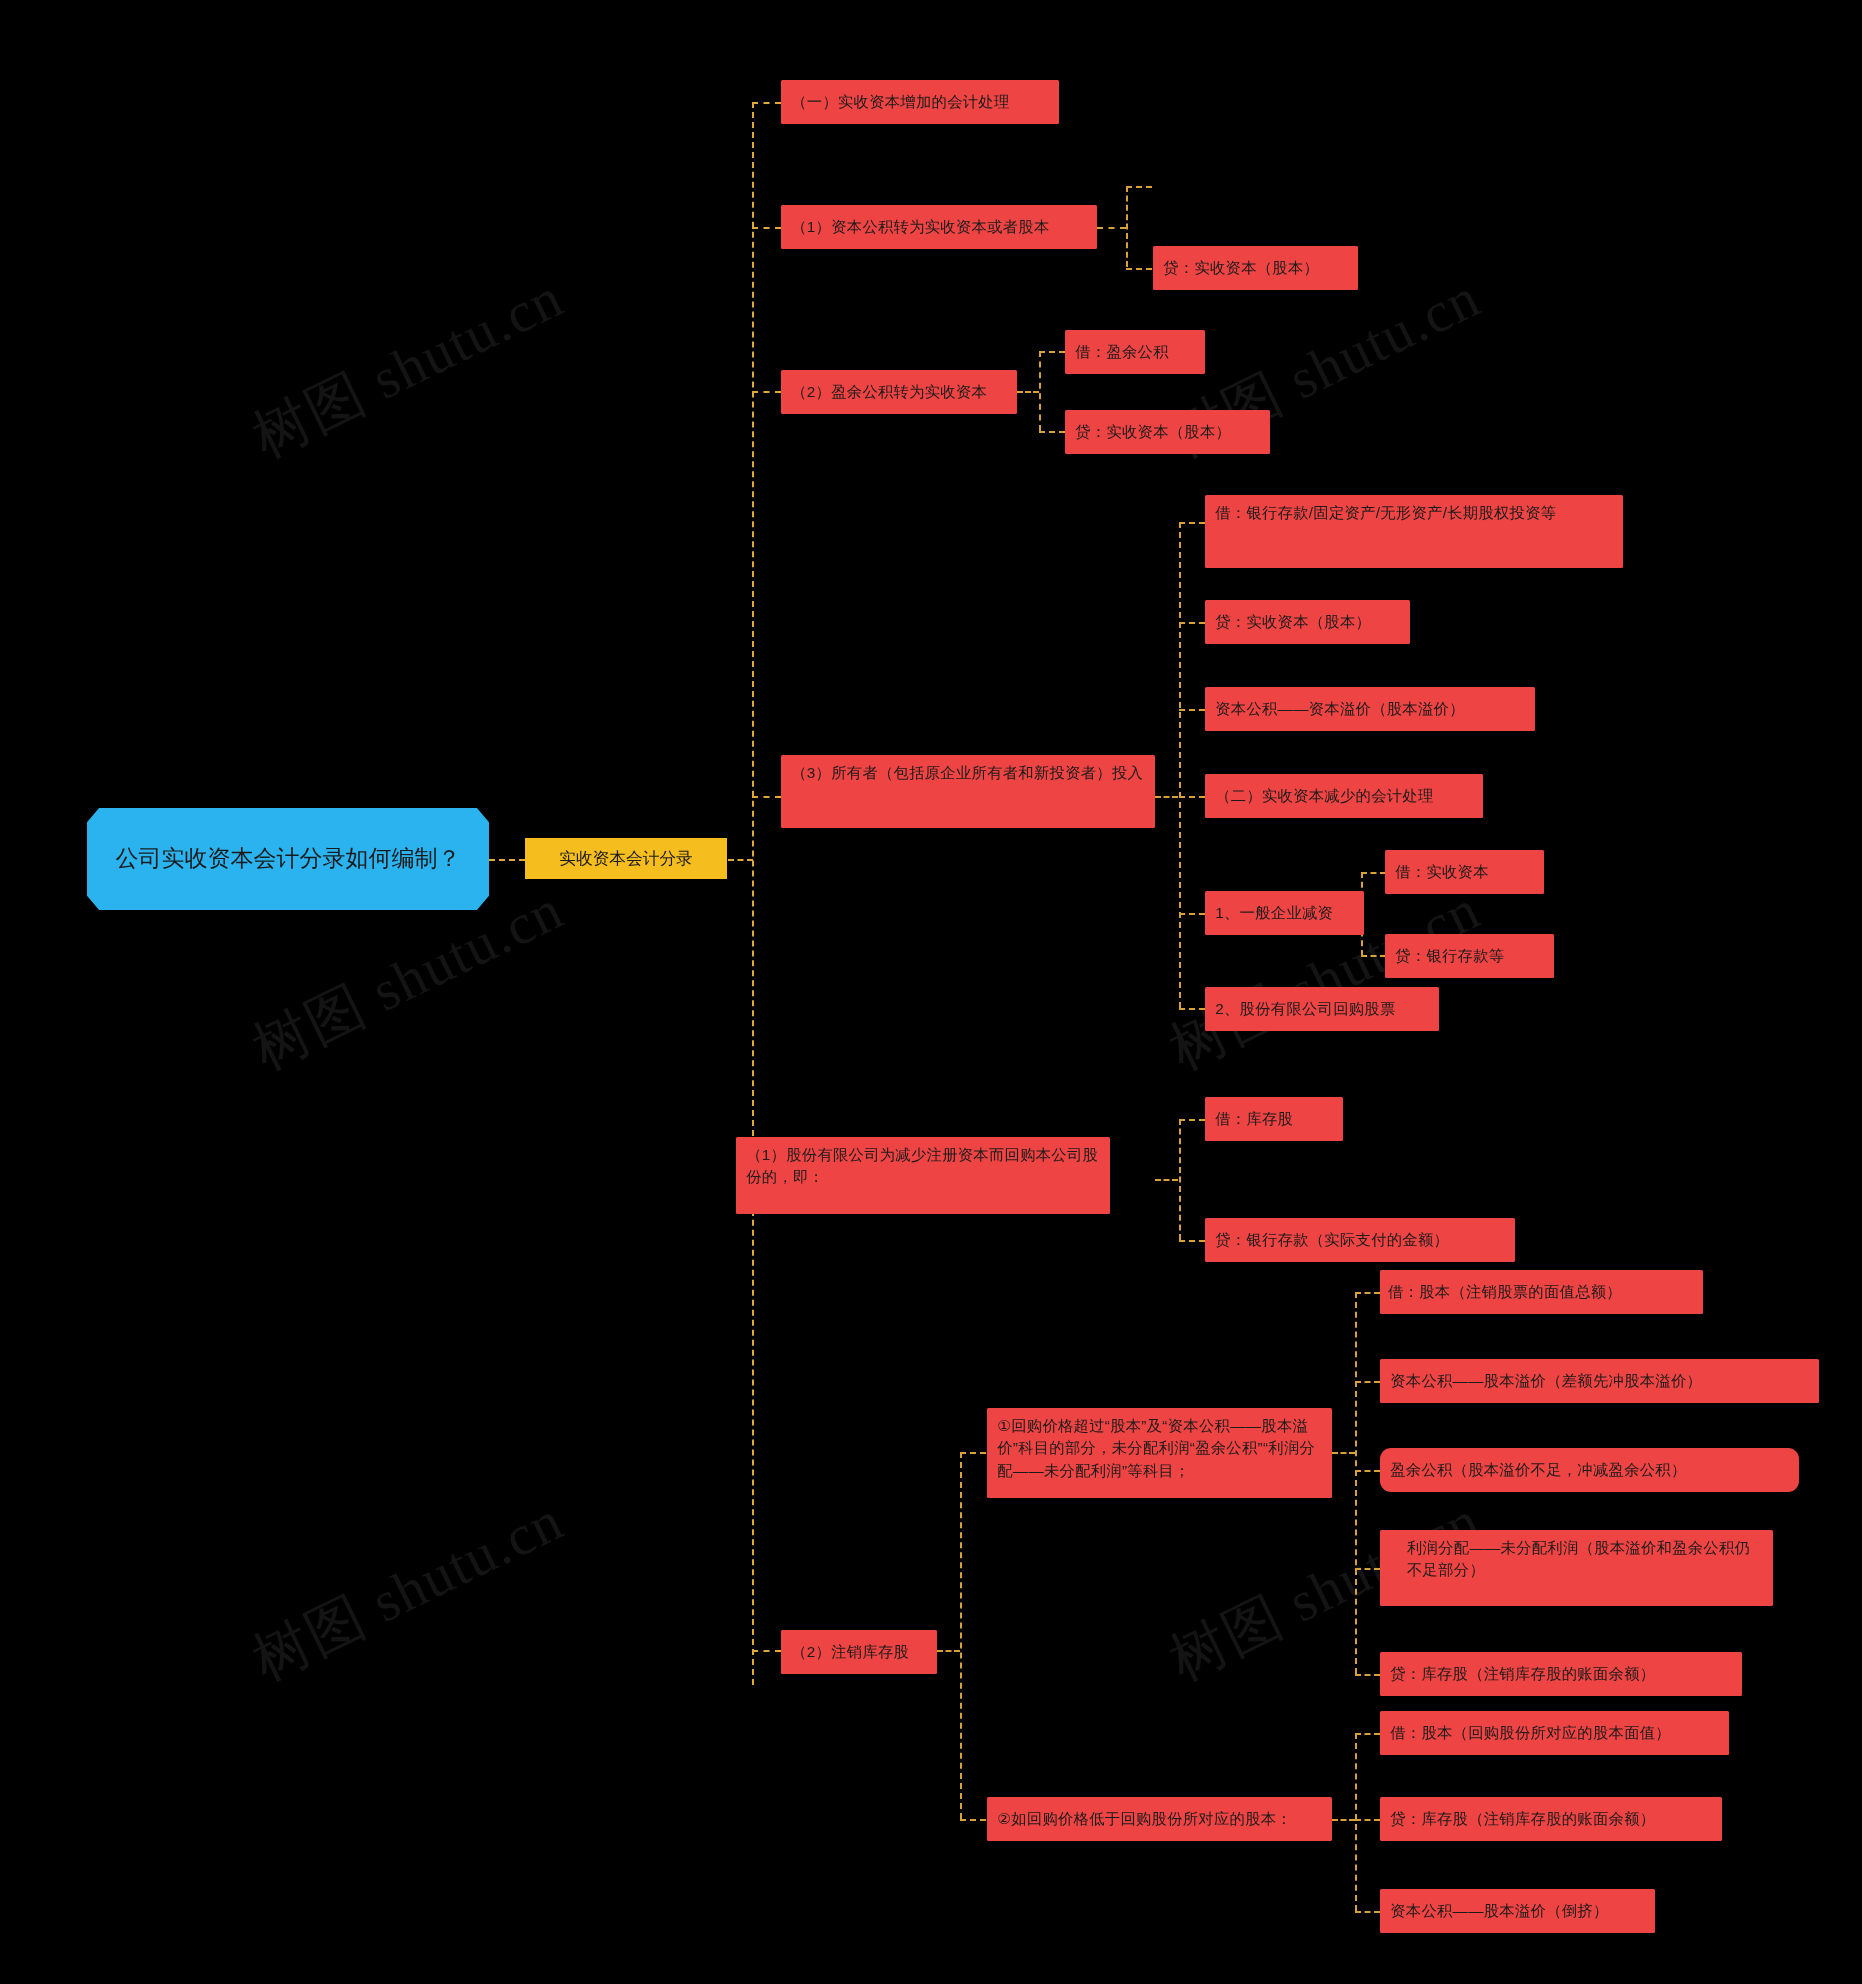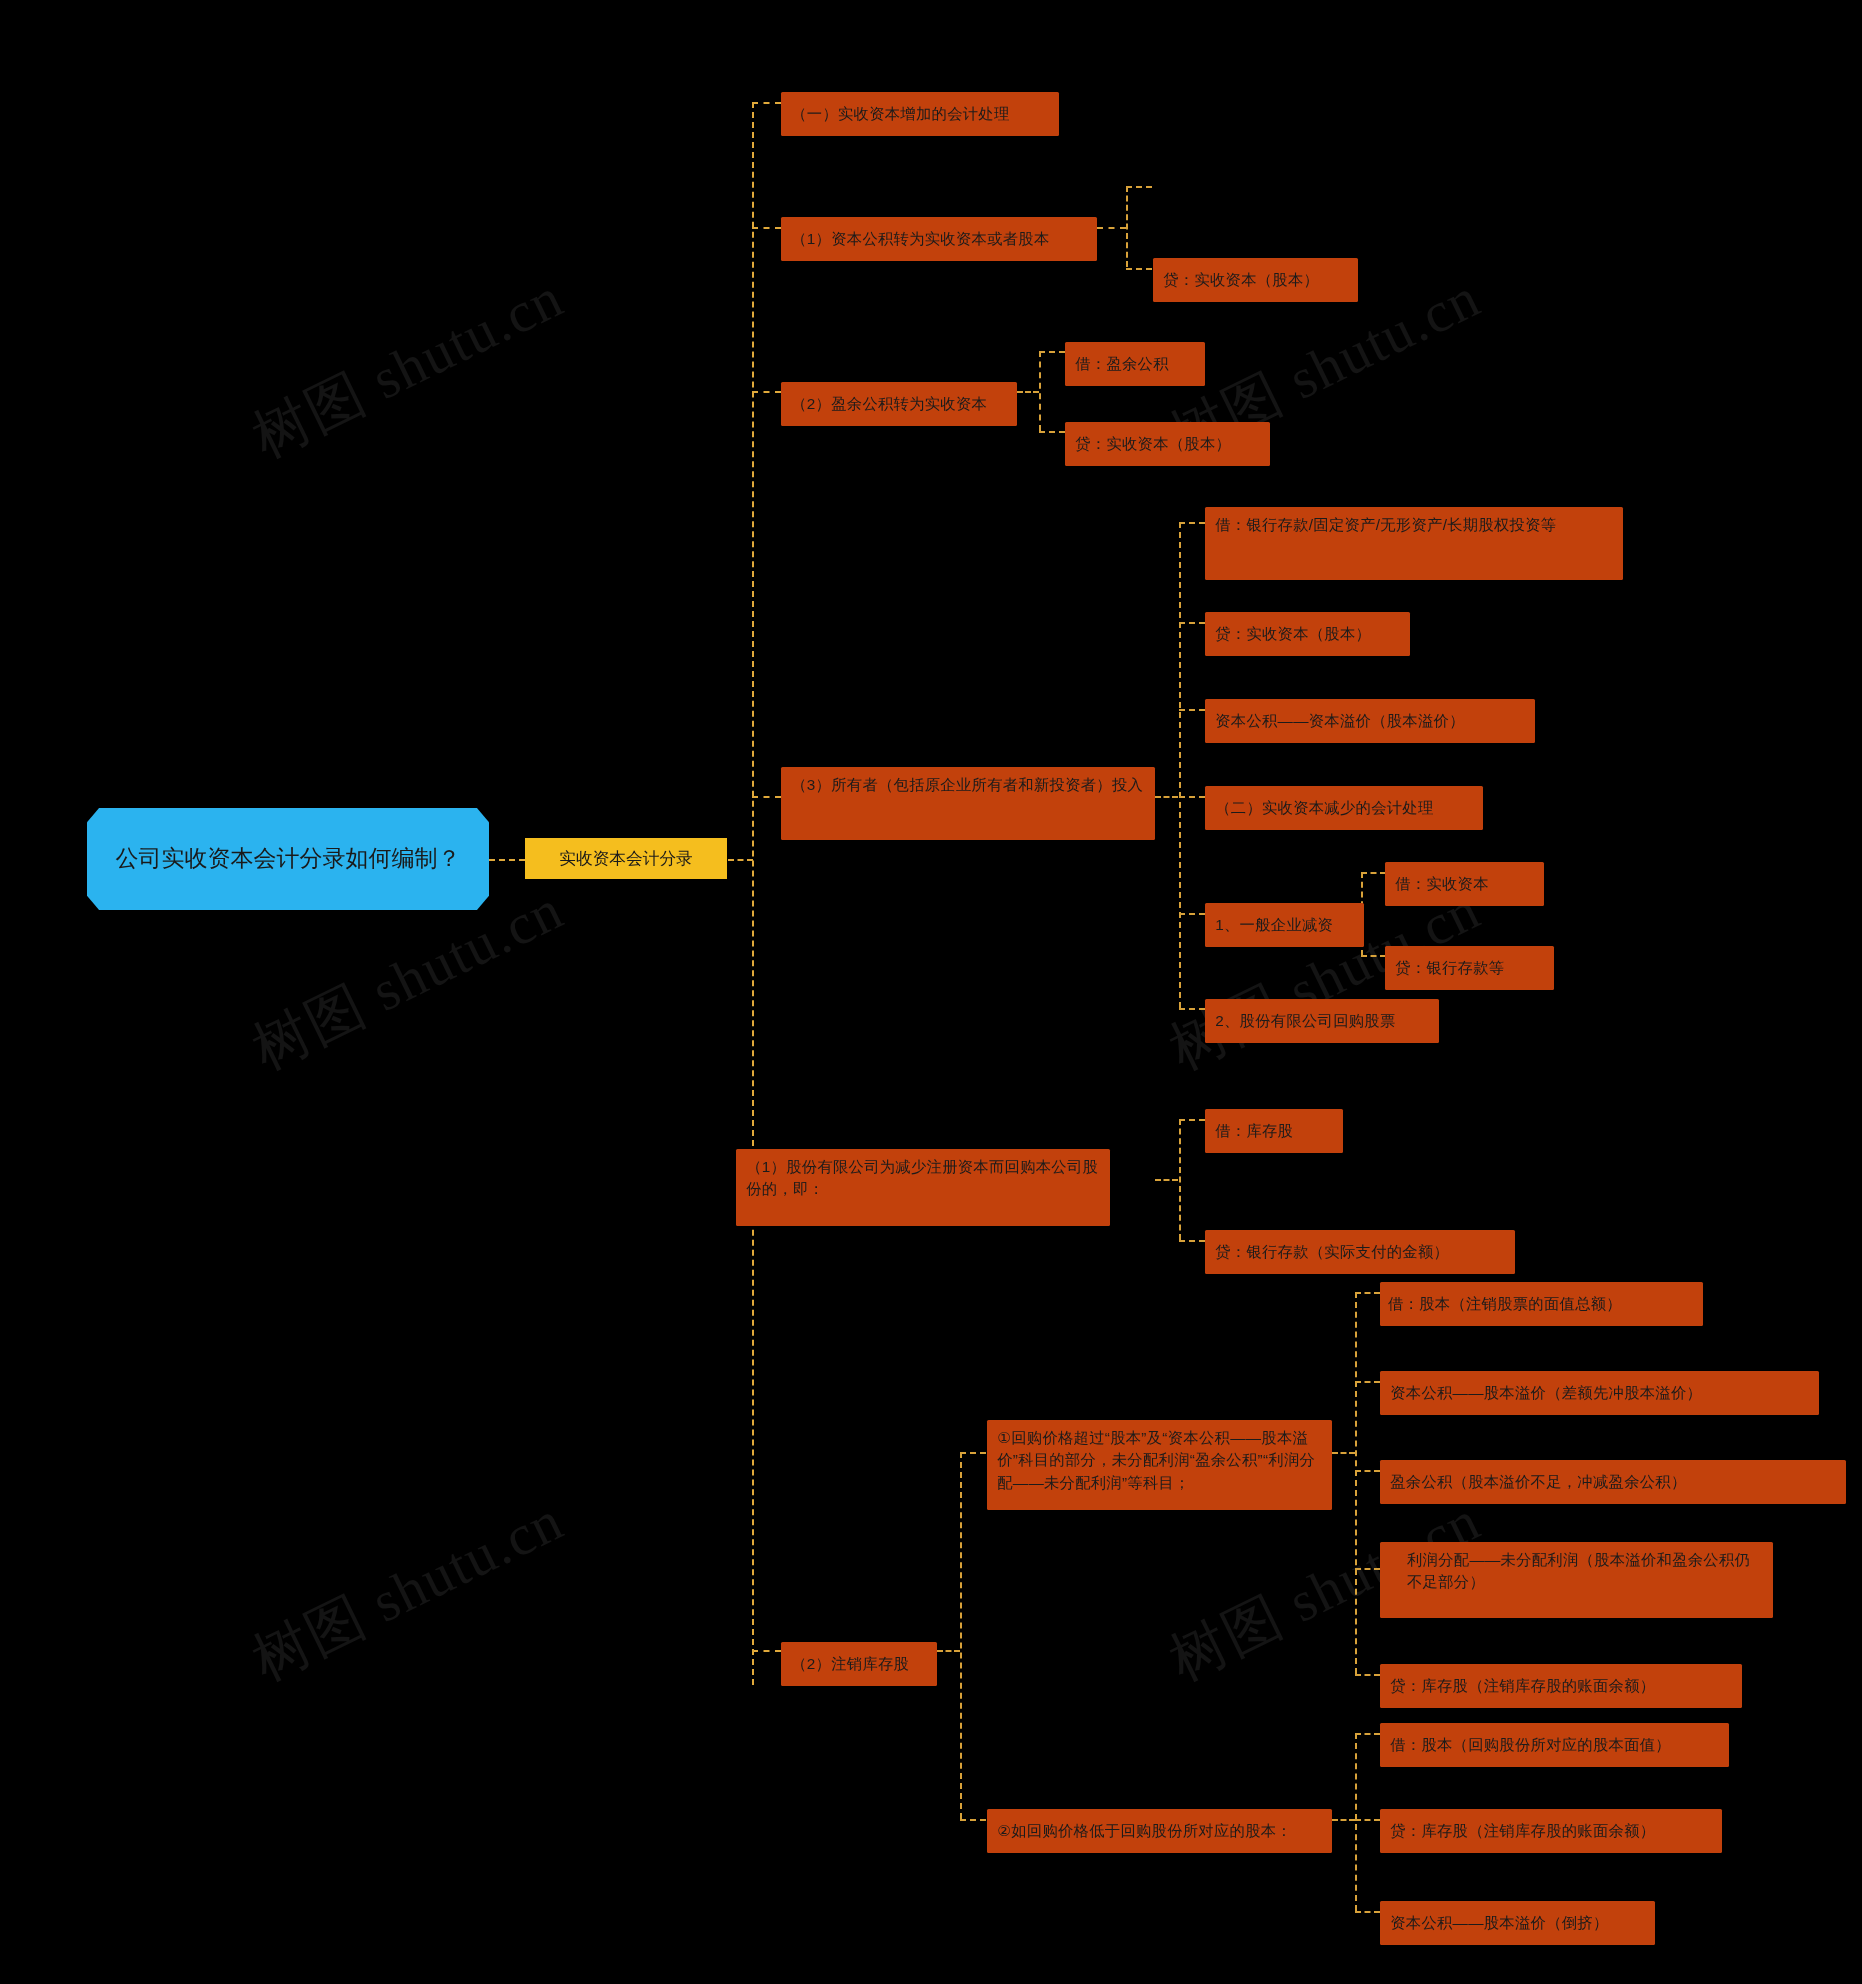"（一）实收资本增加的会计处理" .node { background: #c2410c -> #ef4444; margin-top: 12px -> none }
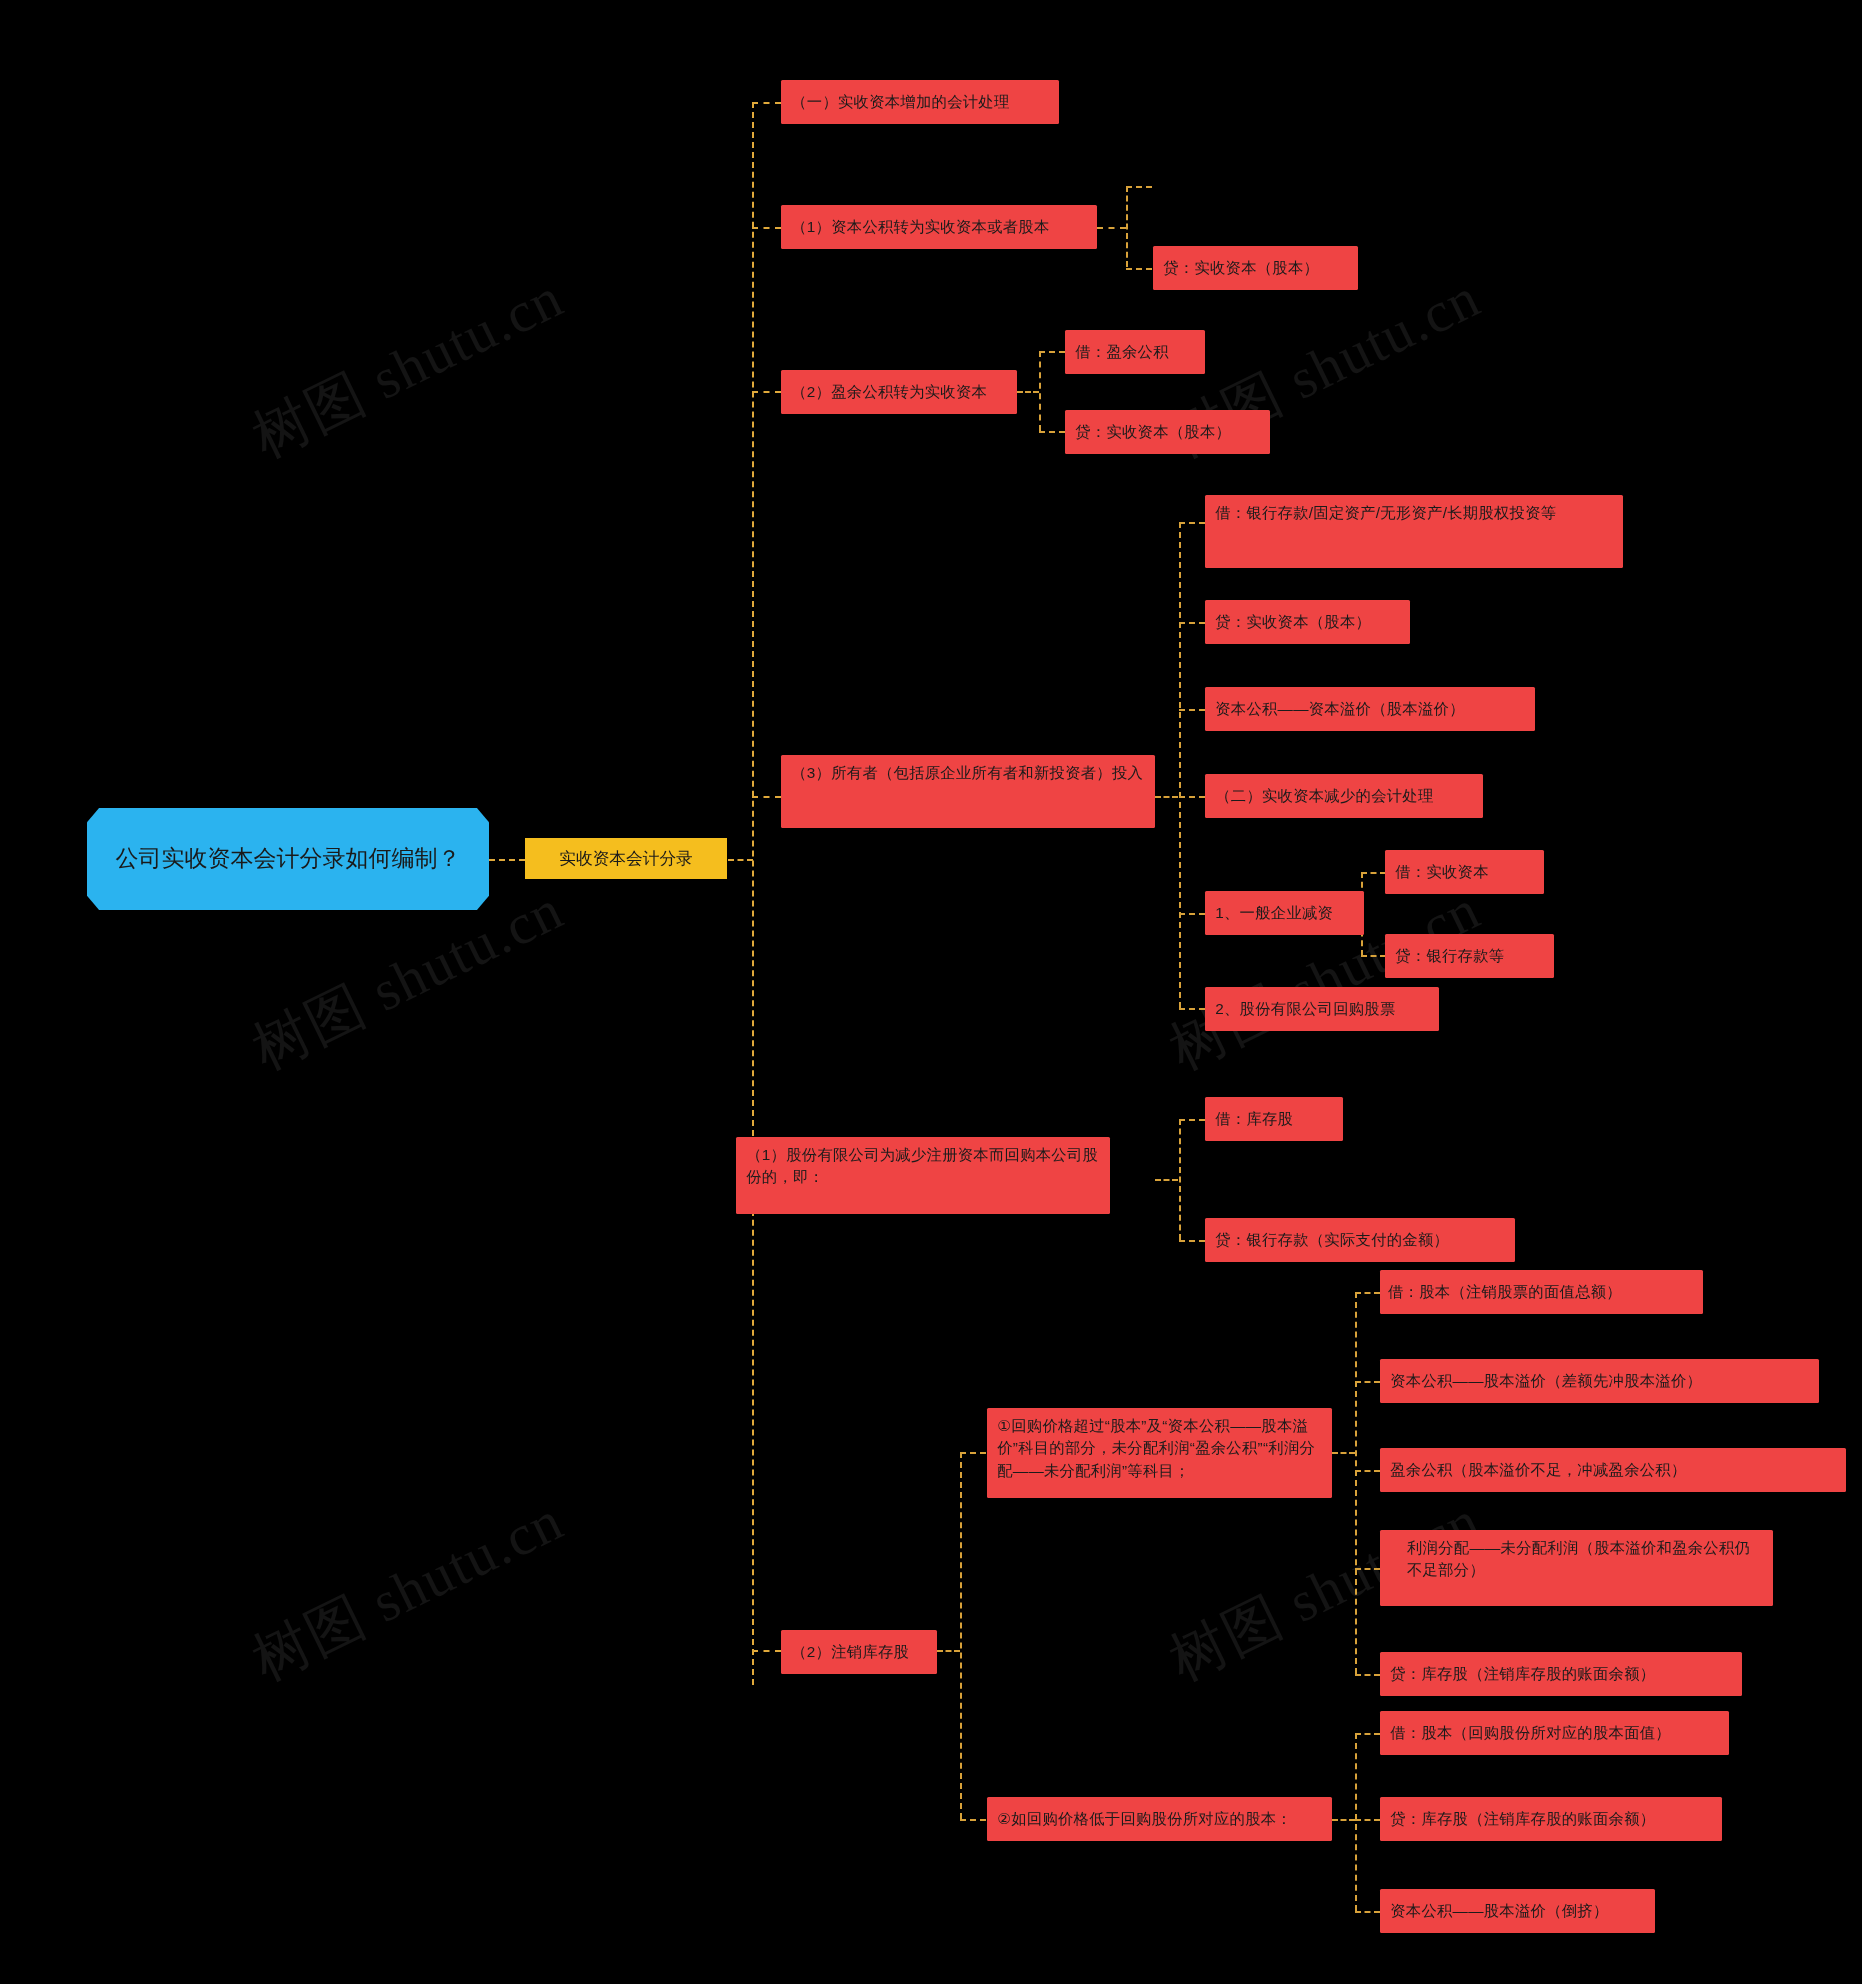"盈余公积（股本溢价不足，冲减盈余公积）" div.node { border-radius: none -> 11px; width: 466px -> 419px }
